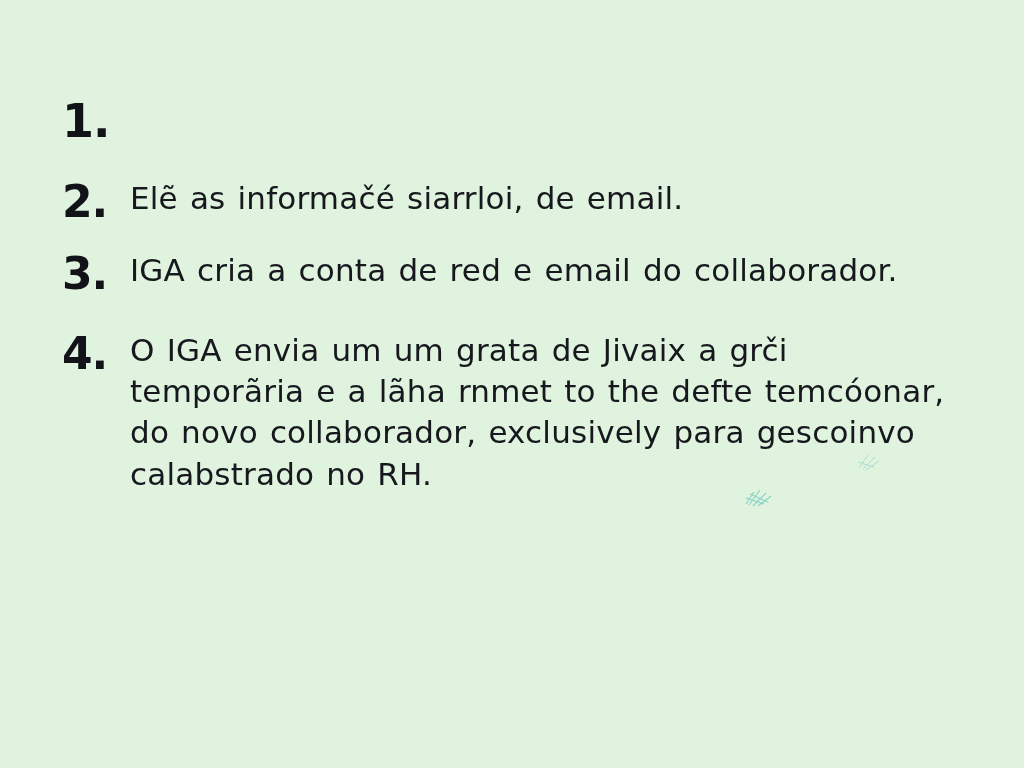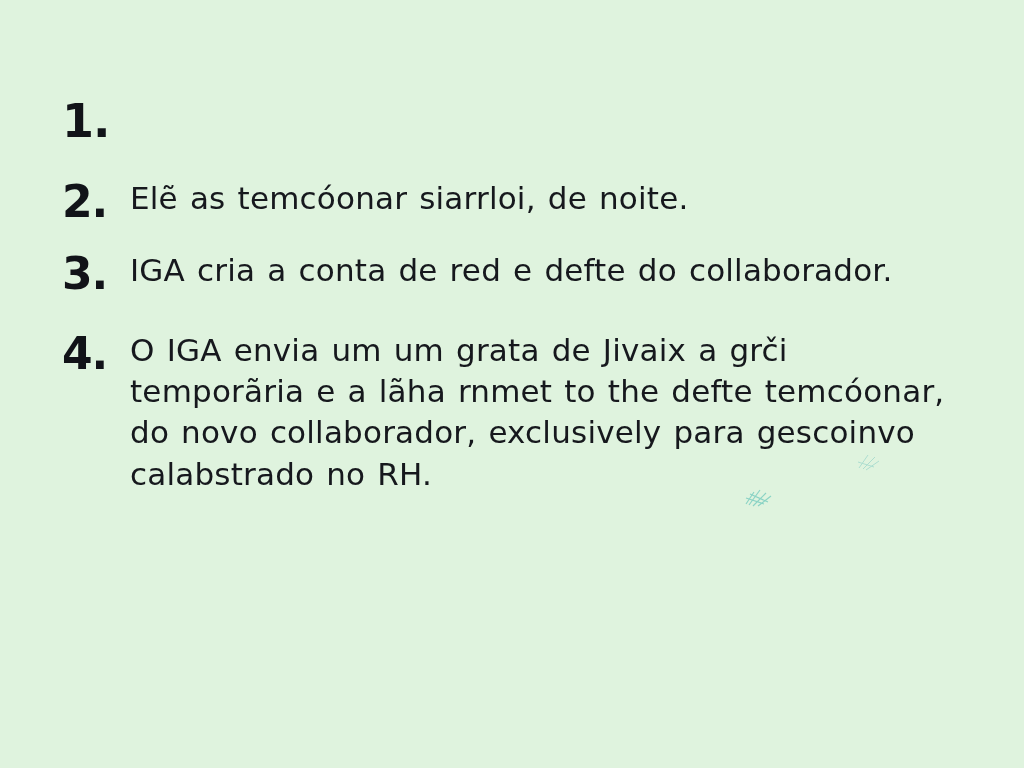"Elẽ as temcóonar siarrloi, de" span.txt { text: temcóonar siarrloi, de noite -> informačé siarrloi, de email }
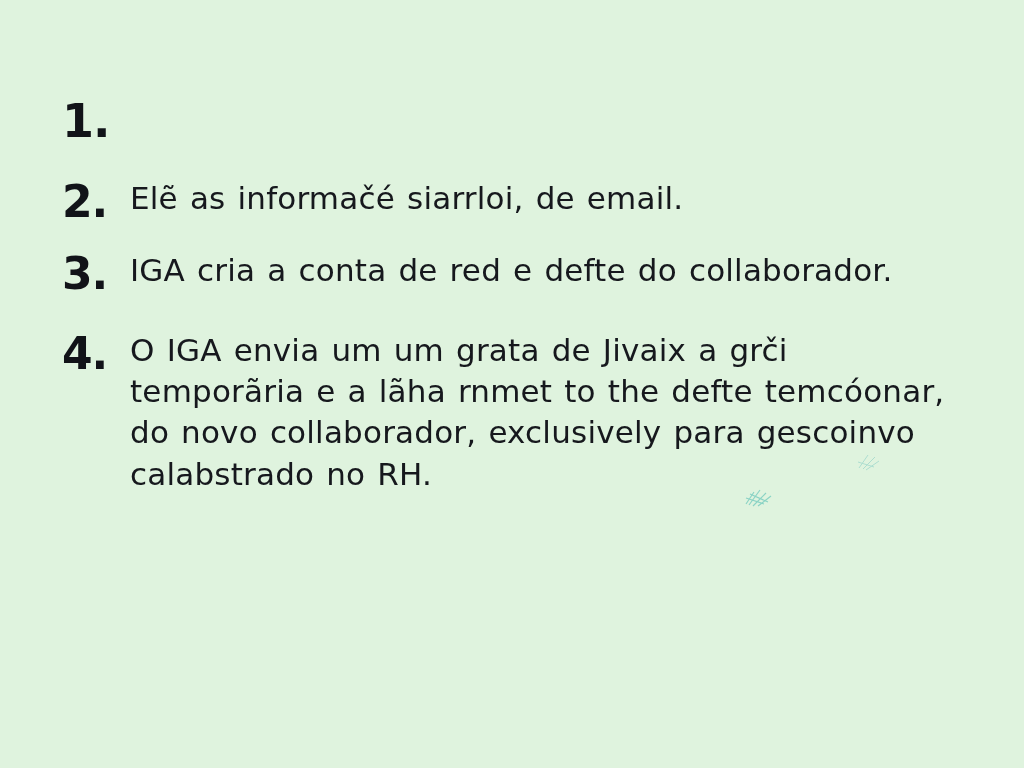"IGA cria a conta de" span.txt { text: defte -> email }
